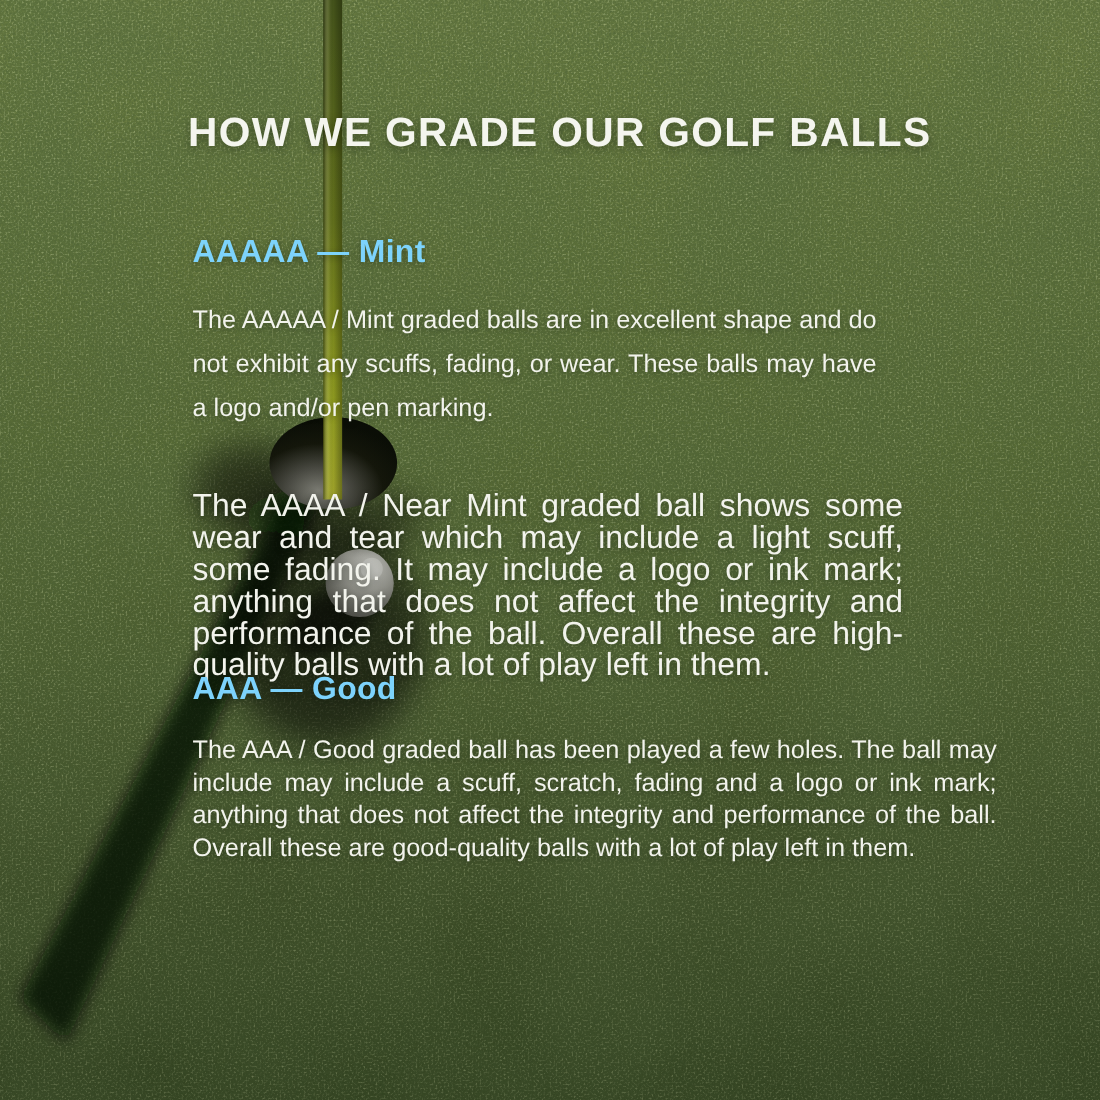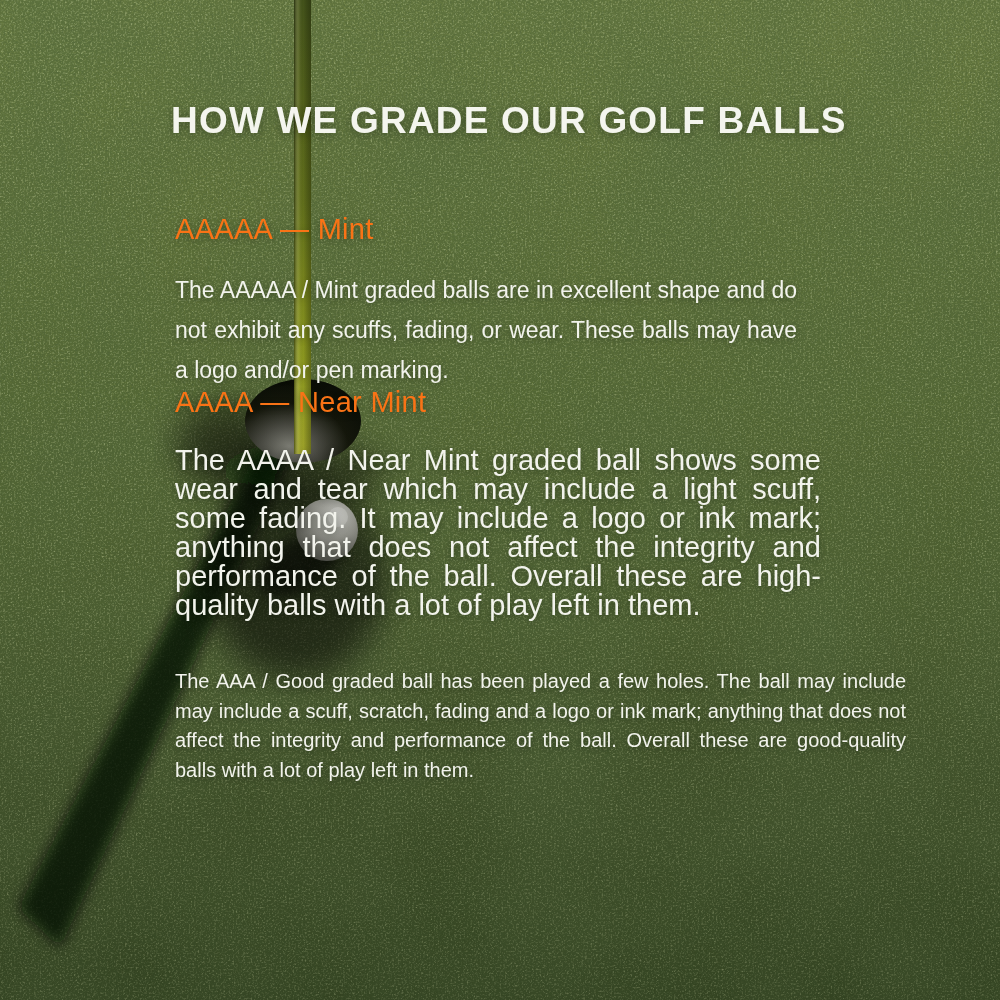"AAAAA — Mint" .grade-heading { color: #f97316 -> #7dd3fc; font-weight: 400 -> 700 }
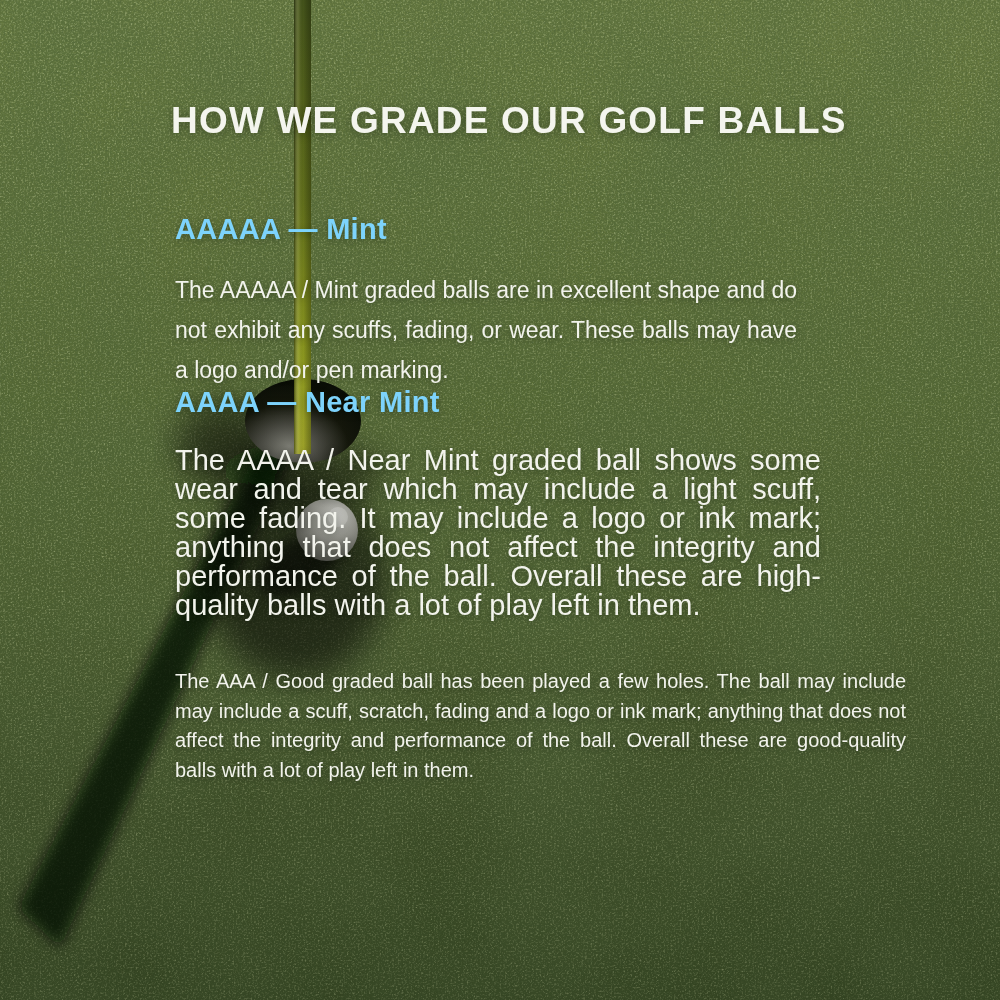"AAAA — Near Mint" div.grade-heading { html: <div>AAAA — Near Mint</div> -> none }
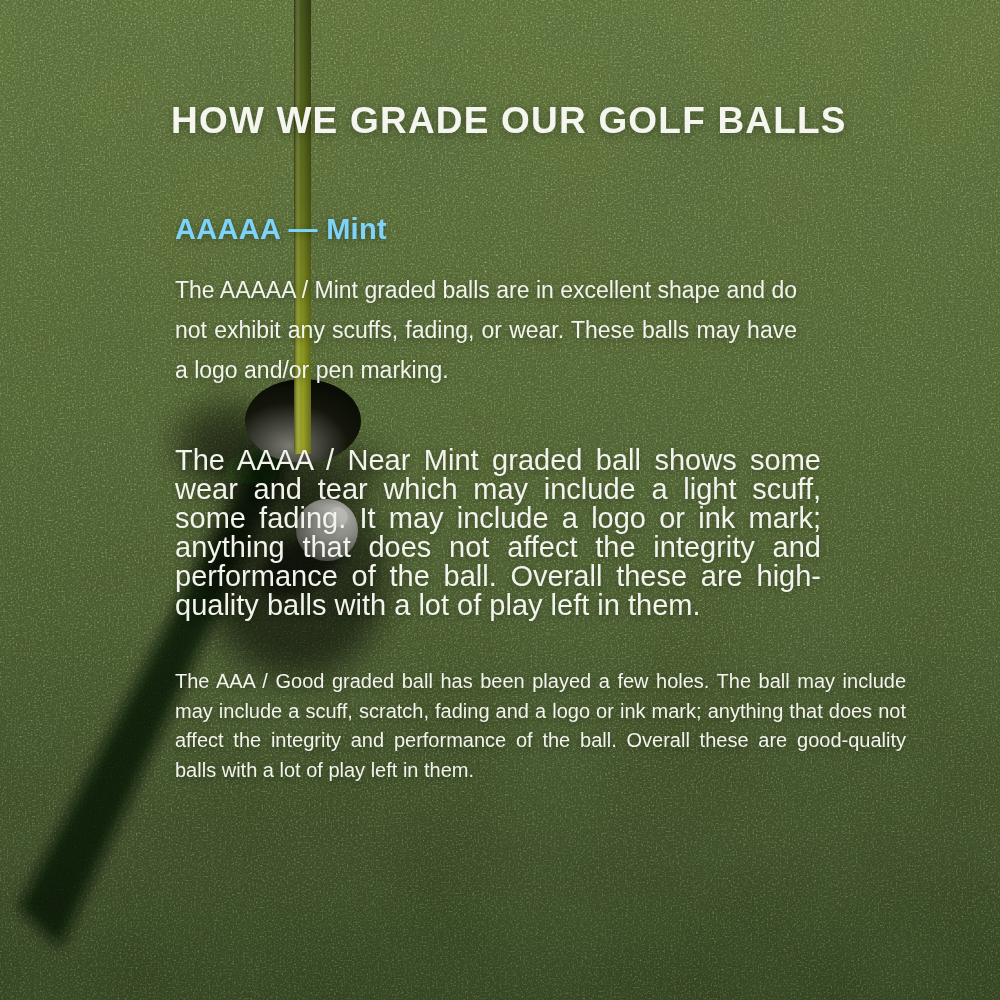"AAA — Good" div.grade-heading { html: none -> <div>AAA — Good</div> }
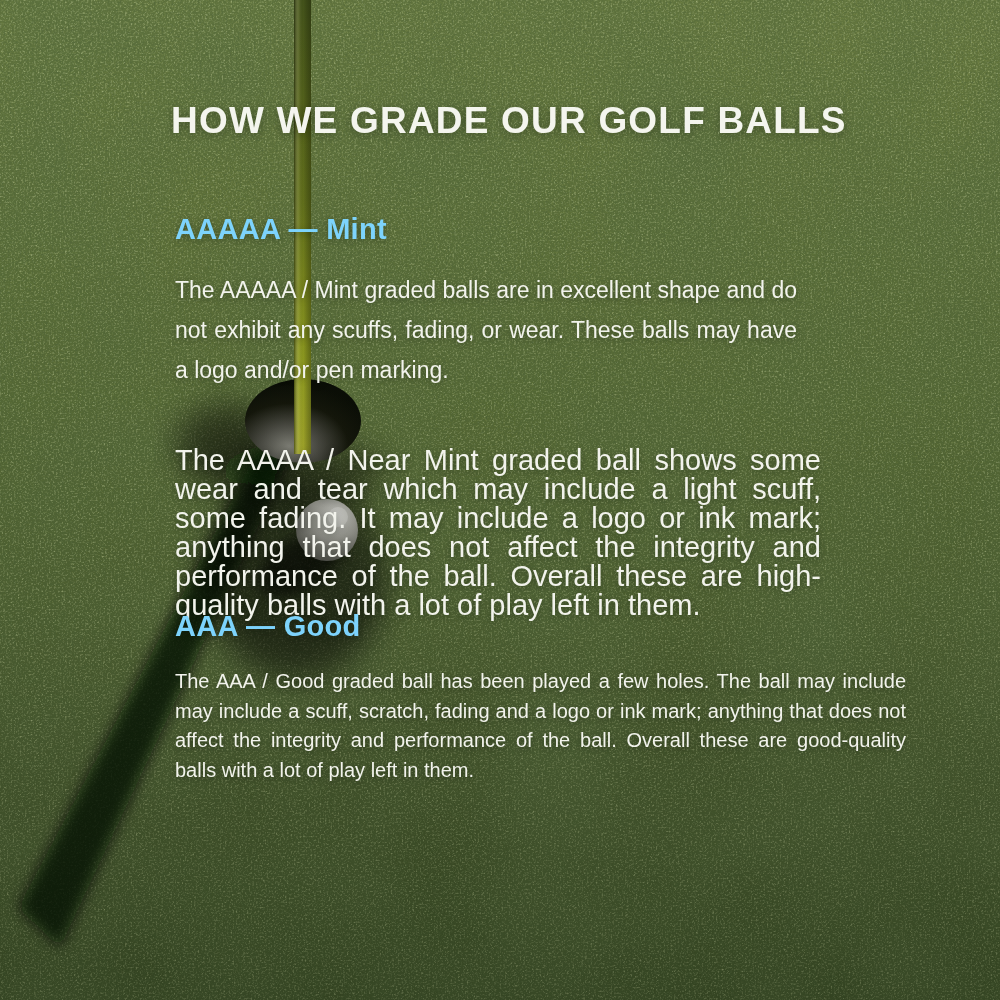"The AAA / Good graded" .p-good { font-size: 20px -> 23px }
